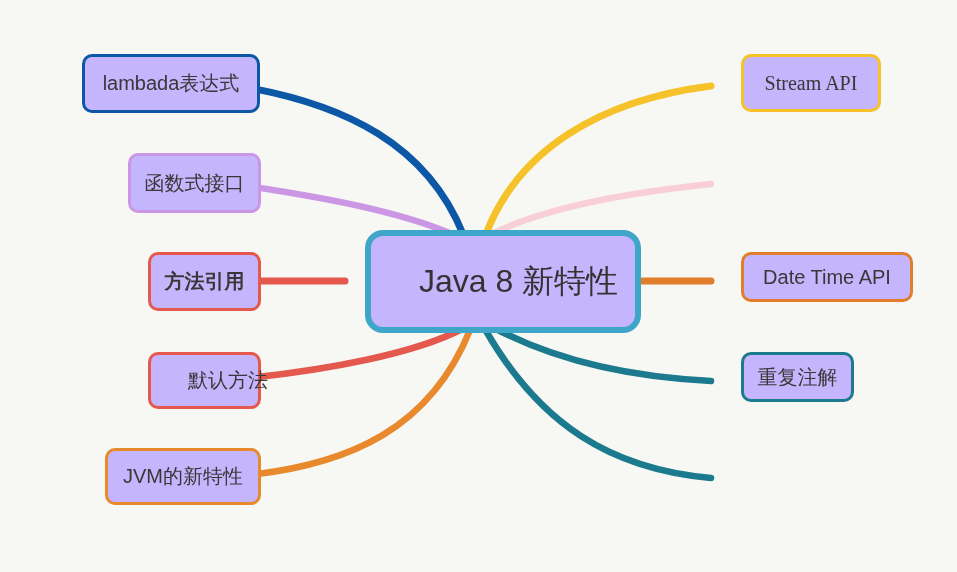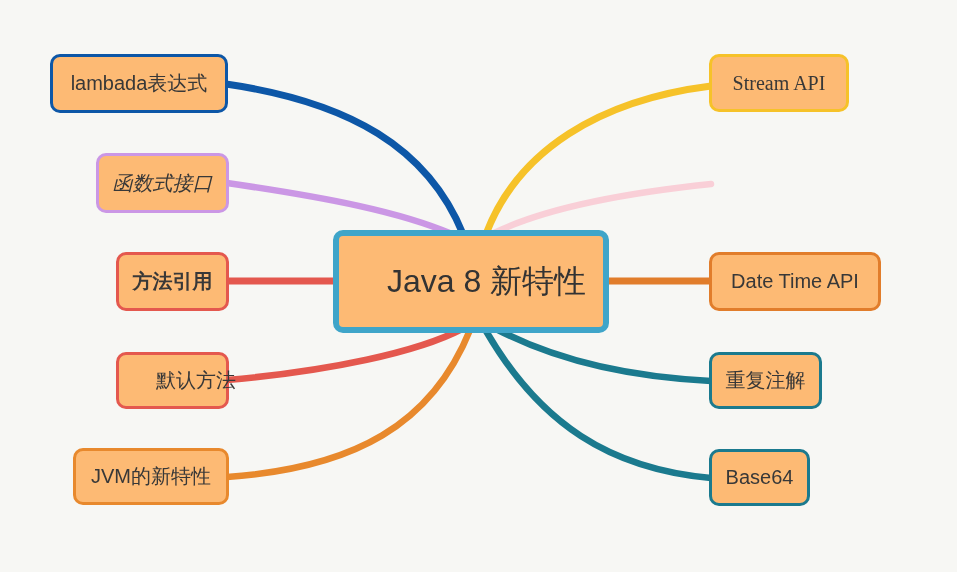"lambada表达式" .node { background: #fdba74 -> #c4b5fd; margin-left: none -> 32px }
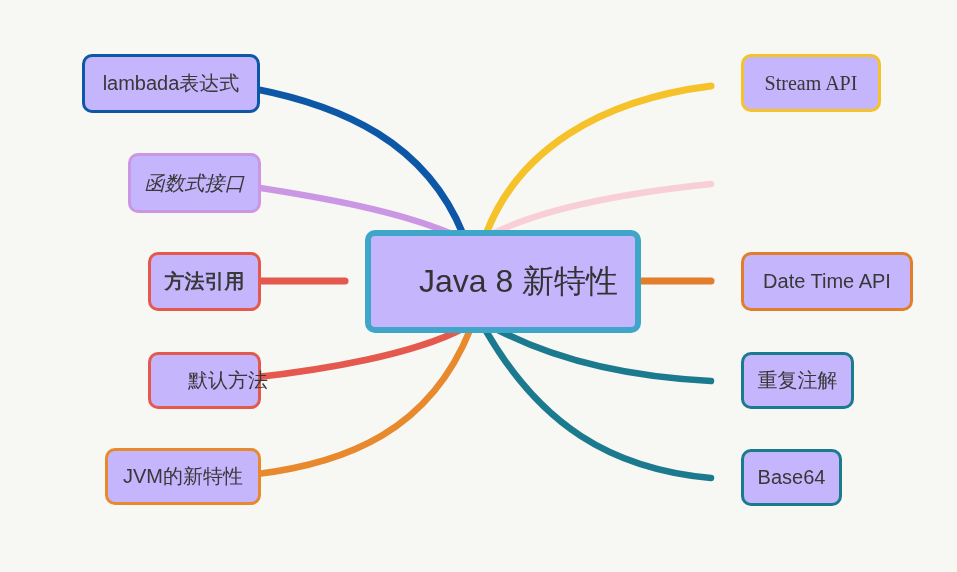"函数式接口" div.node { font-style: italic -> none }
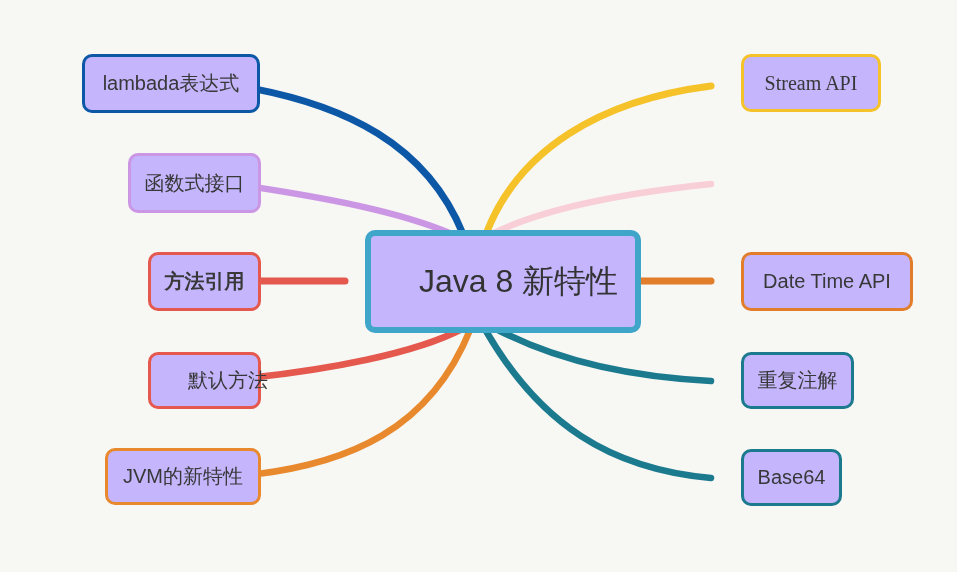"Java 8 新特性" .node.center { border-radius: 10px -> 18px }
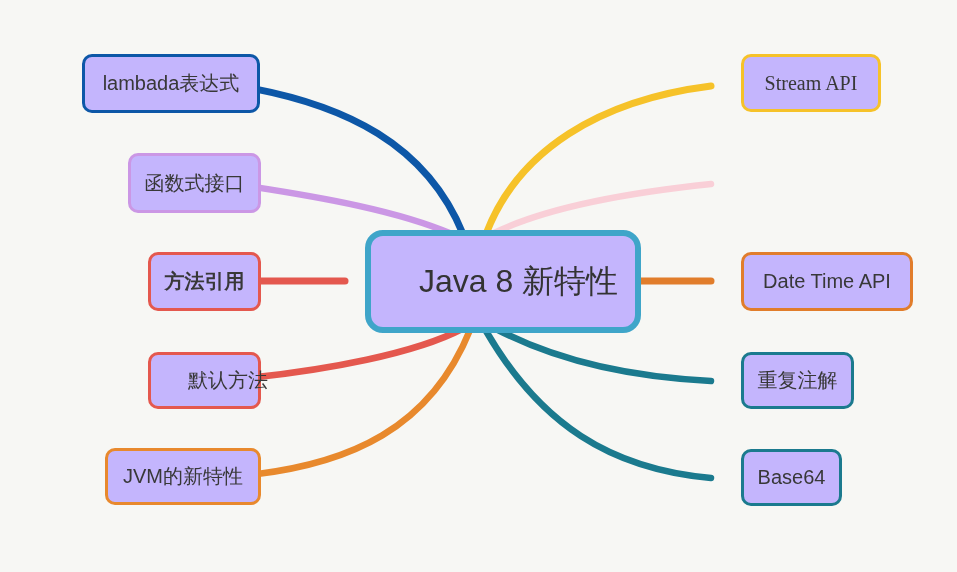"Date Time API" .n-datetime { height: 59px -> 50px }
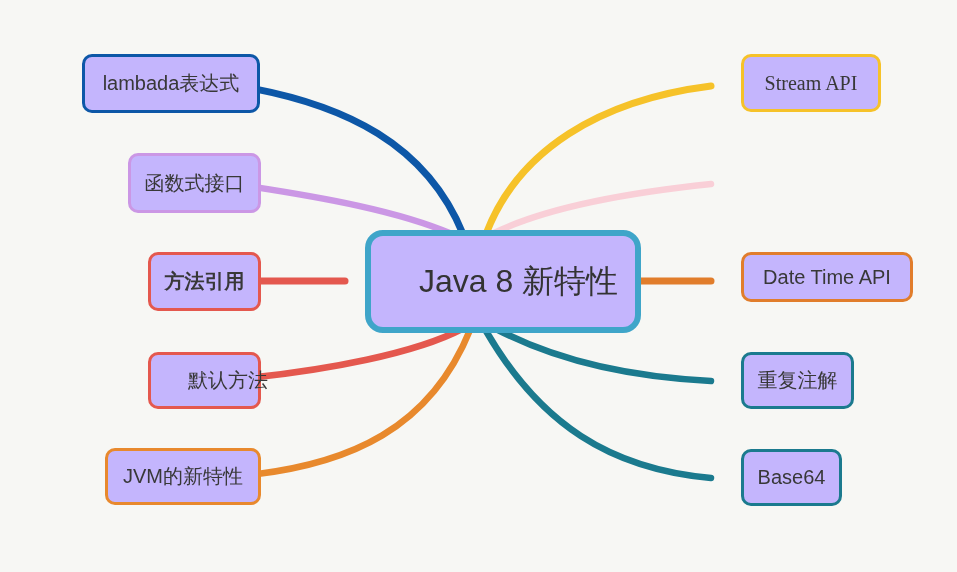"重复注解" .n-repeat { height: 57px -> 50px }
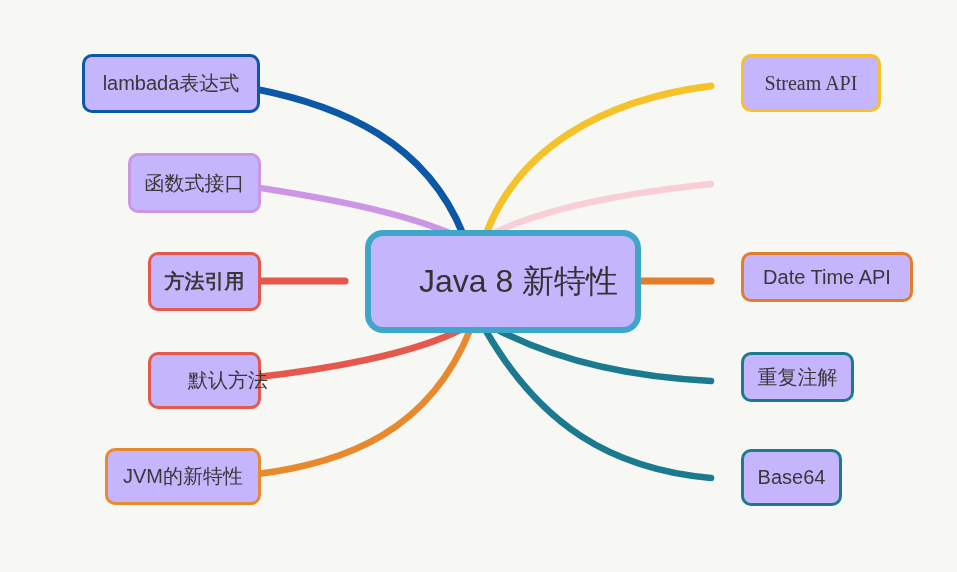"Base64" div.node { html: <div> <span>Base64</span> </div> -> none }
